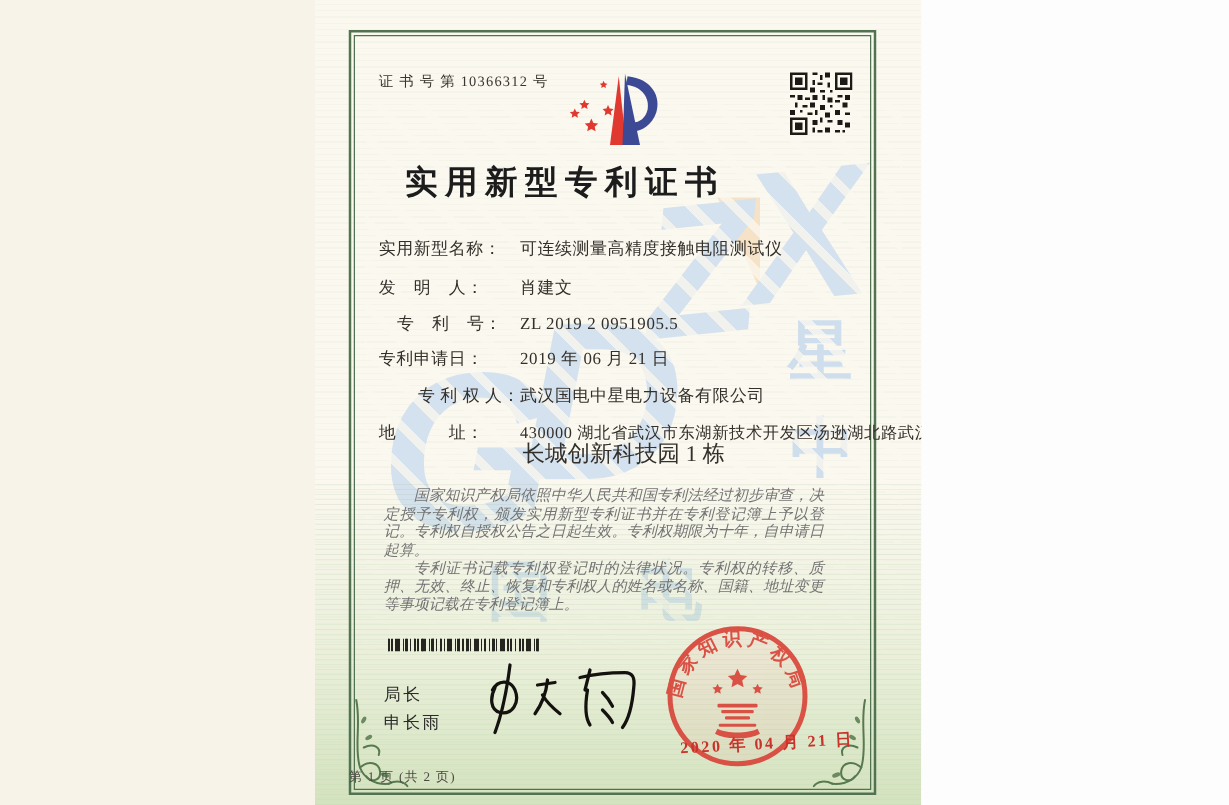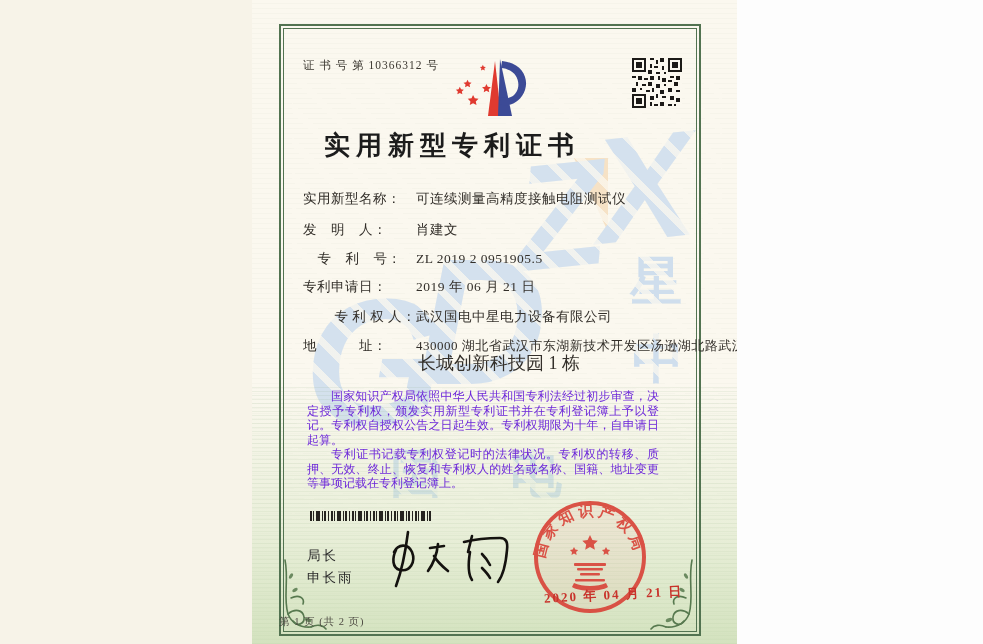"国家知识产权局依照中华人民共和国专利法经过初步审查，决定授予专利权，颁发实用新型" .paras { color: #6d28d9 -> #737373; font-style: none -> italic }
